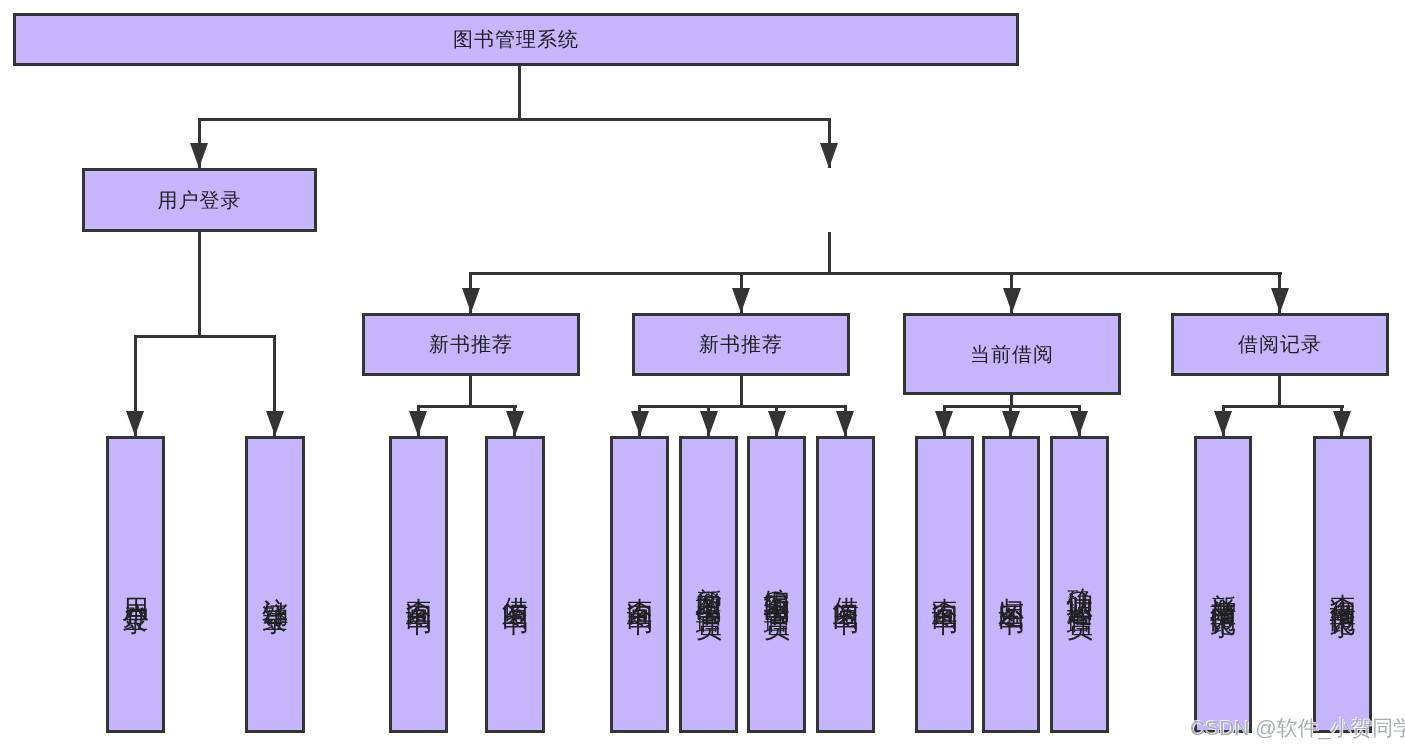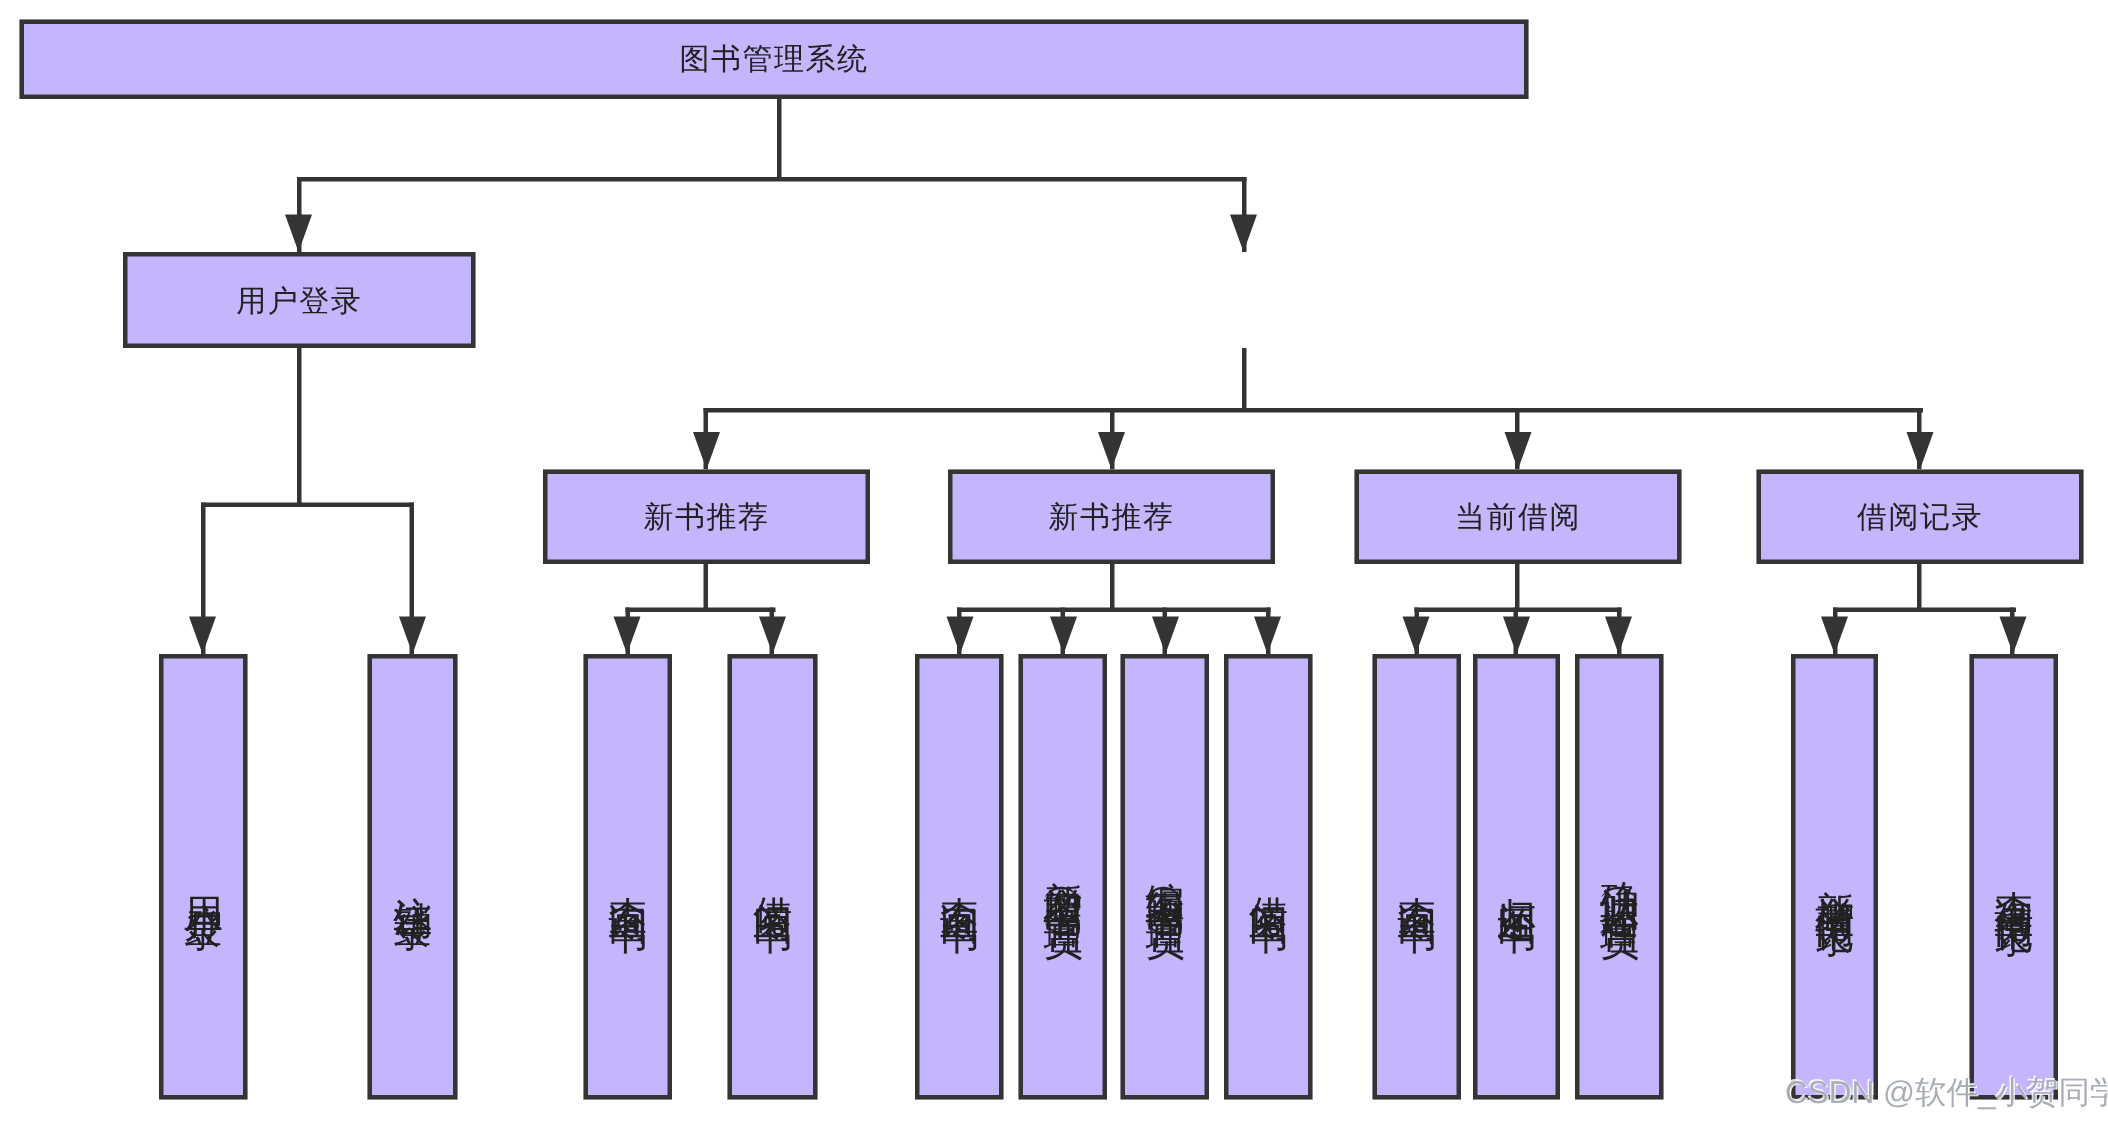"当前借阅" div.box { height: 63px -> 82px }
